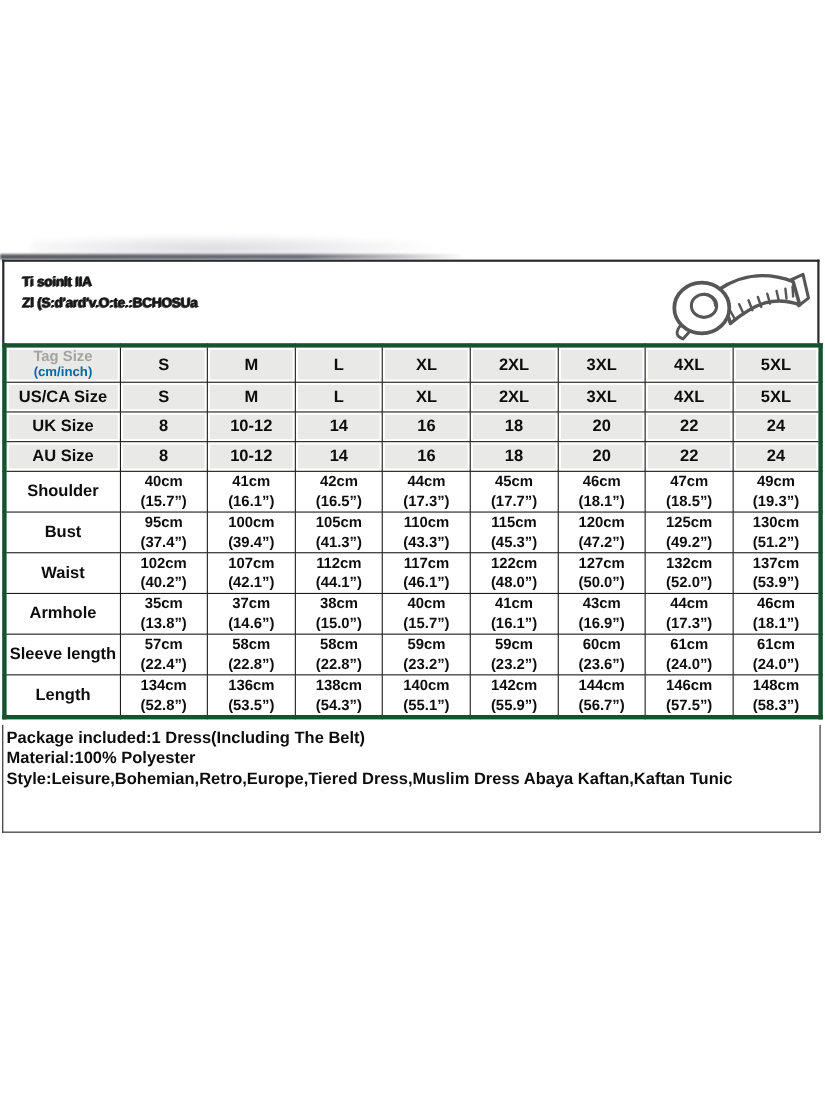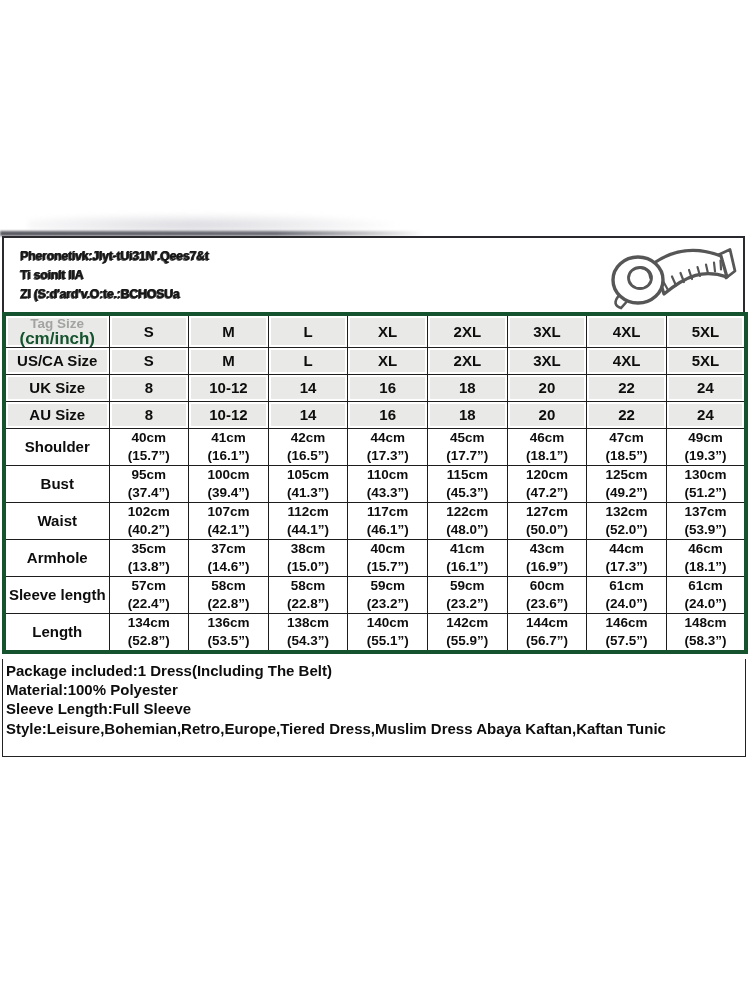"Pheronetivk:Jlyt-tUi31N'.Qees7&t" div { html: <div>Pheronetivk:Jlyt-tUi31N'.Qees7&amp;t</div> -> none }
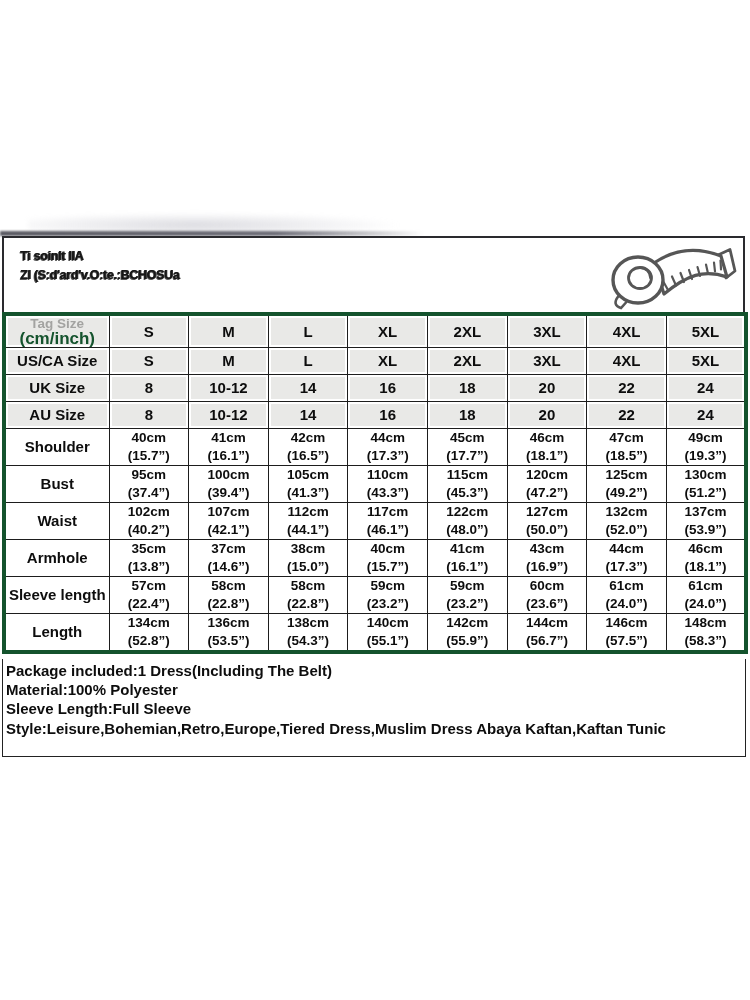"(cm/inch)" .corner-bottom { color: #14532d -> #0369a1; font-size: 17px -> 12px }
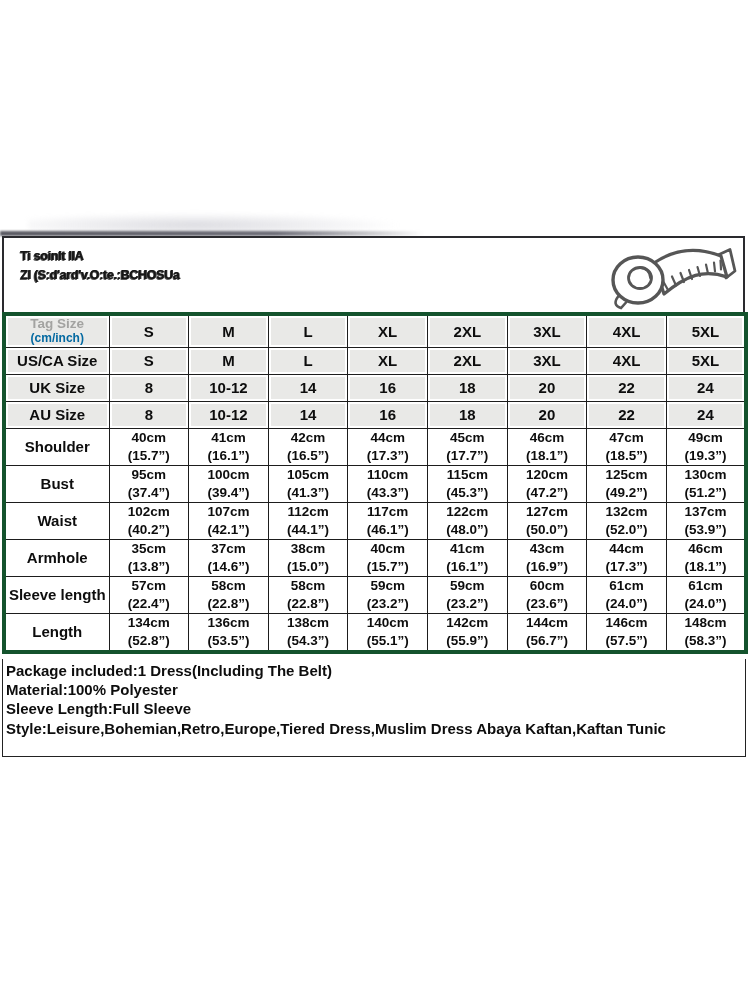"Sleeve Length:Full Sleeve" div { html: <div>Sleeve Length:Full Sleeve</div> -> none }
